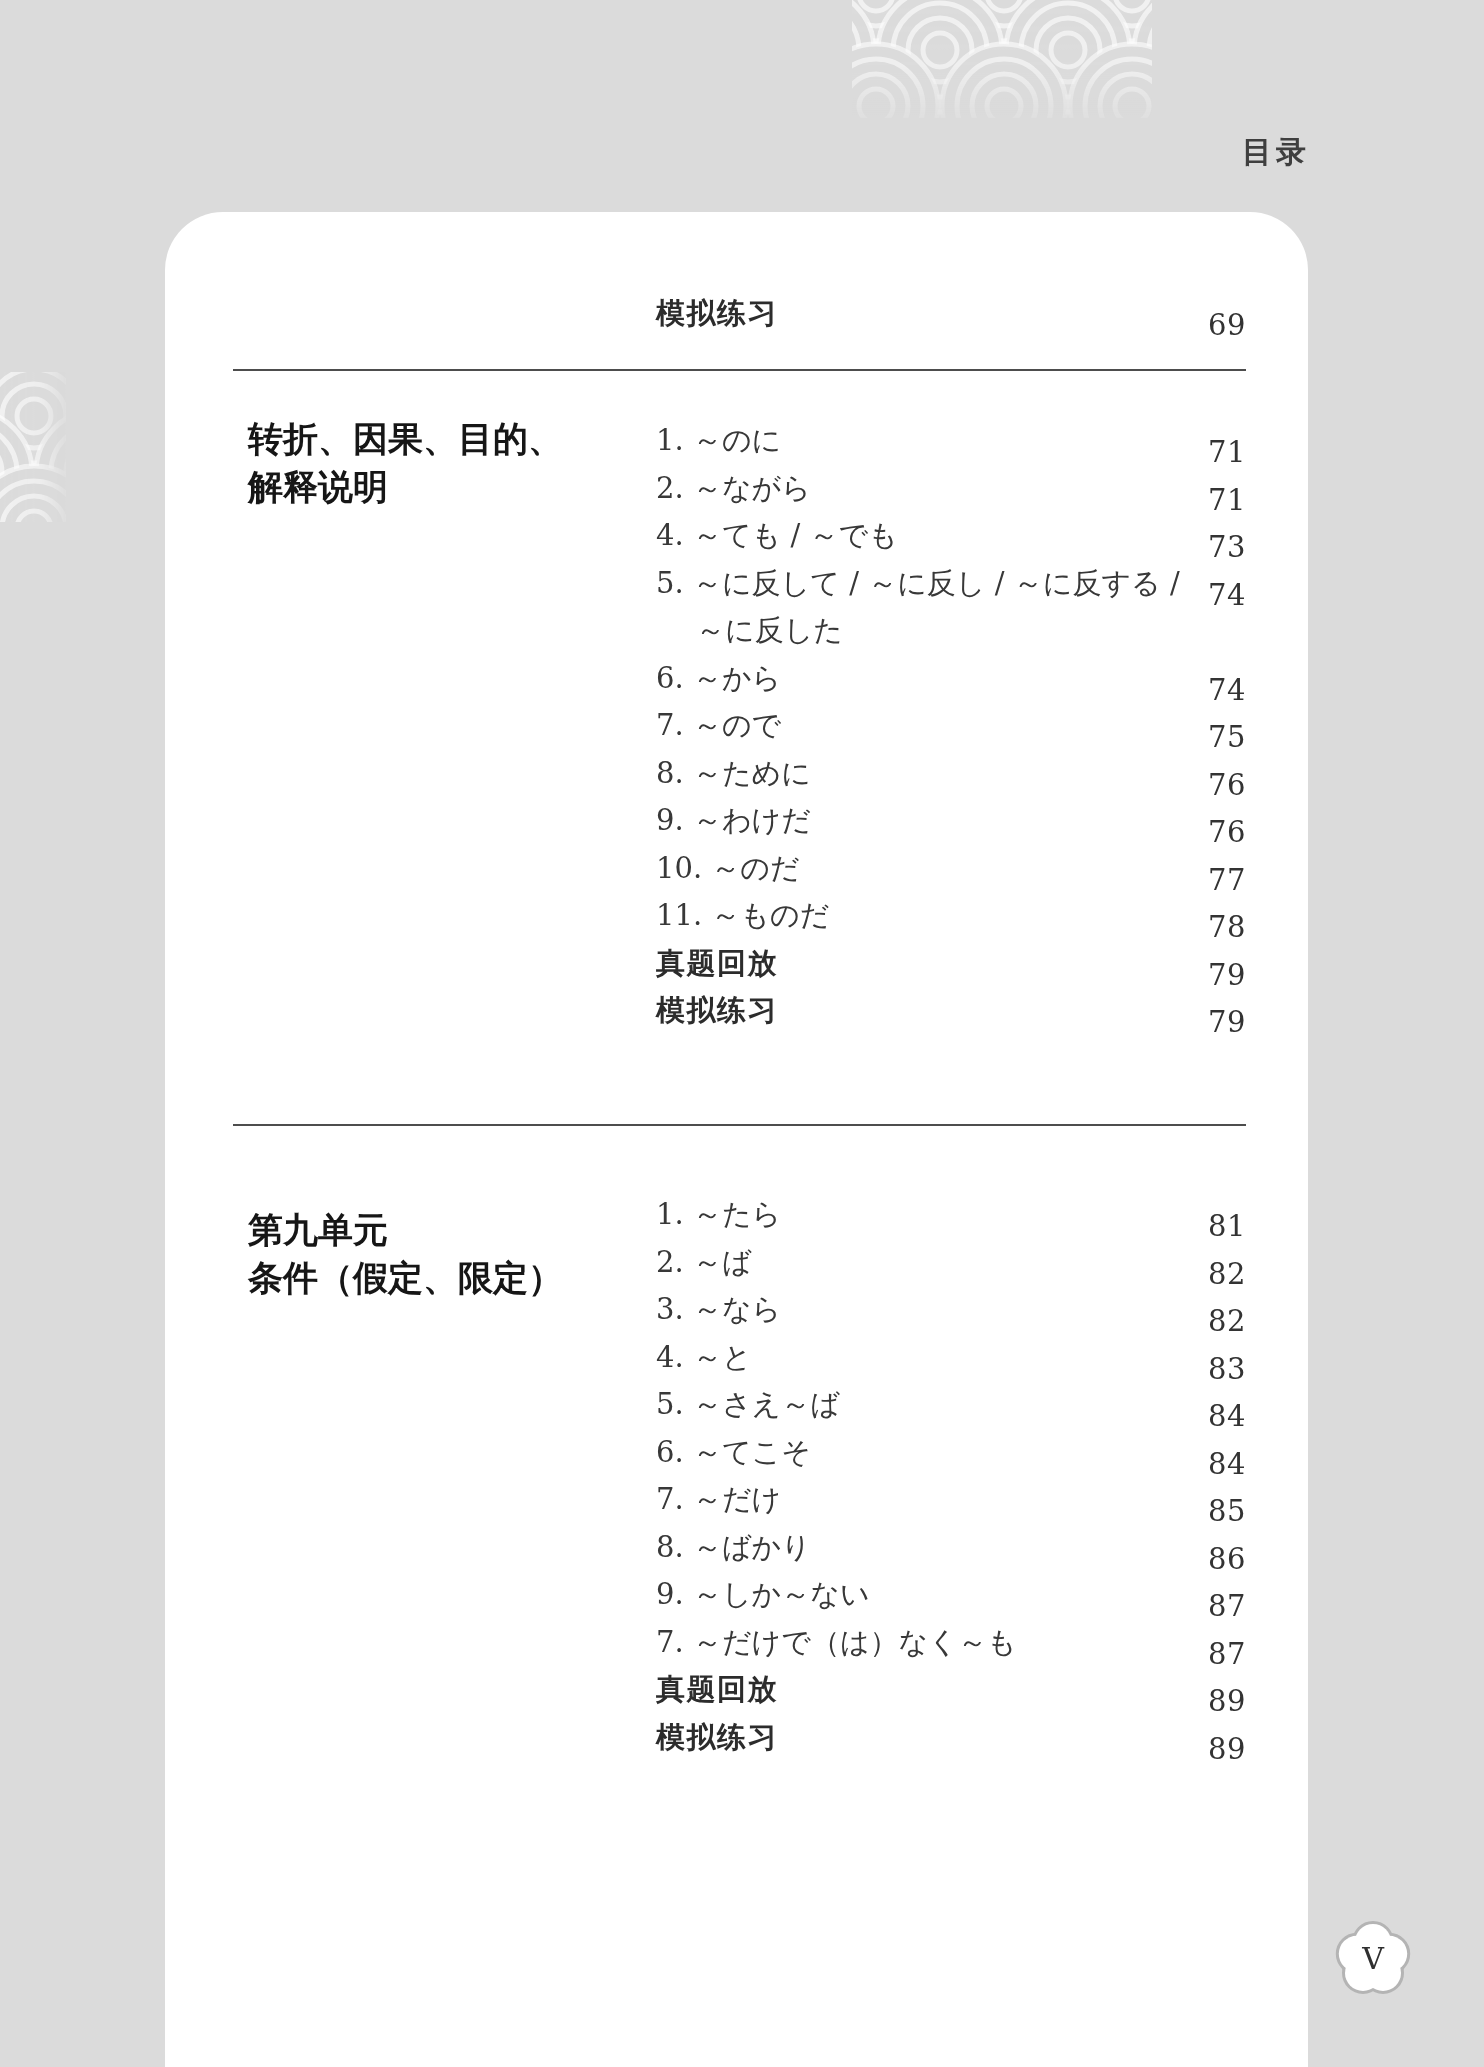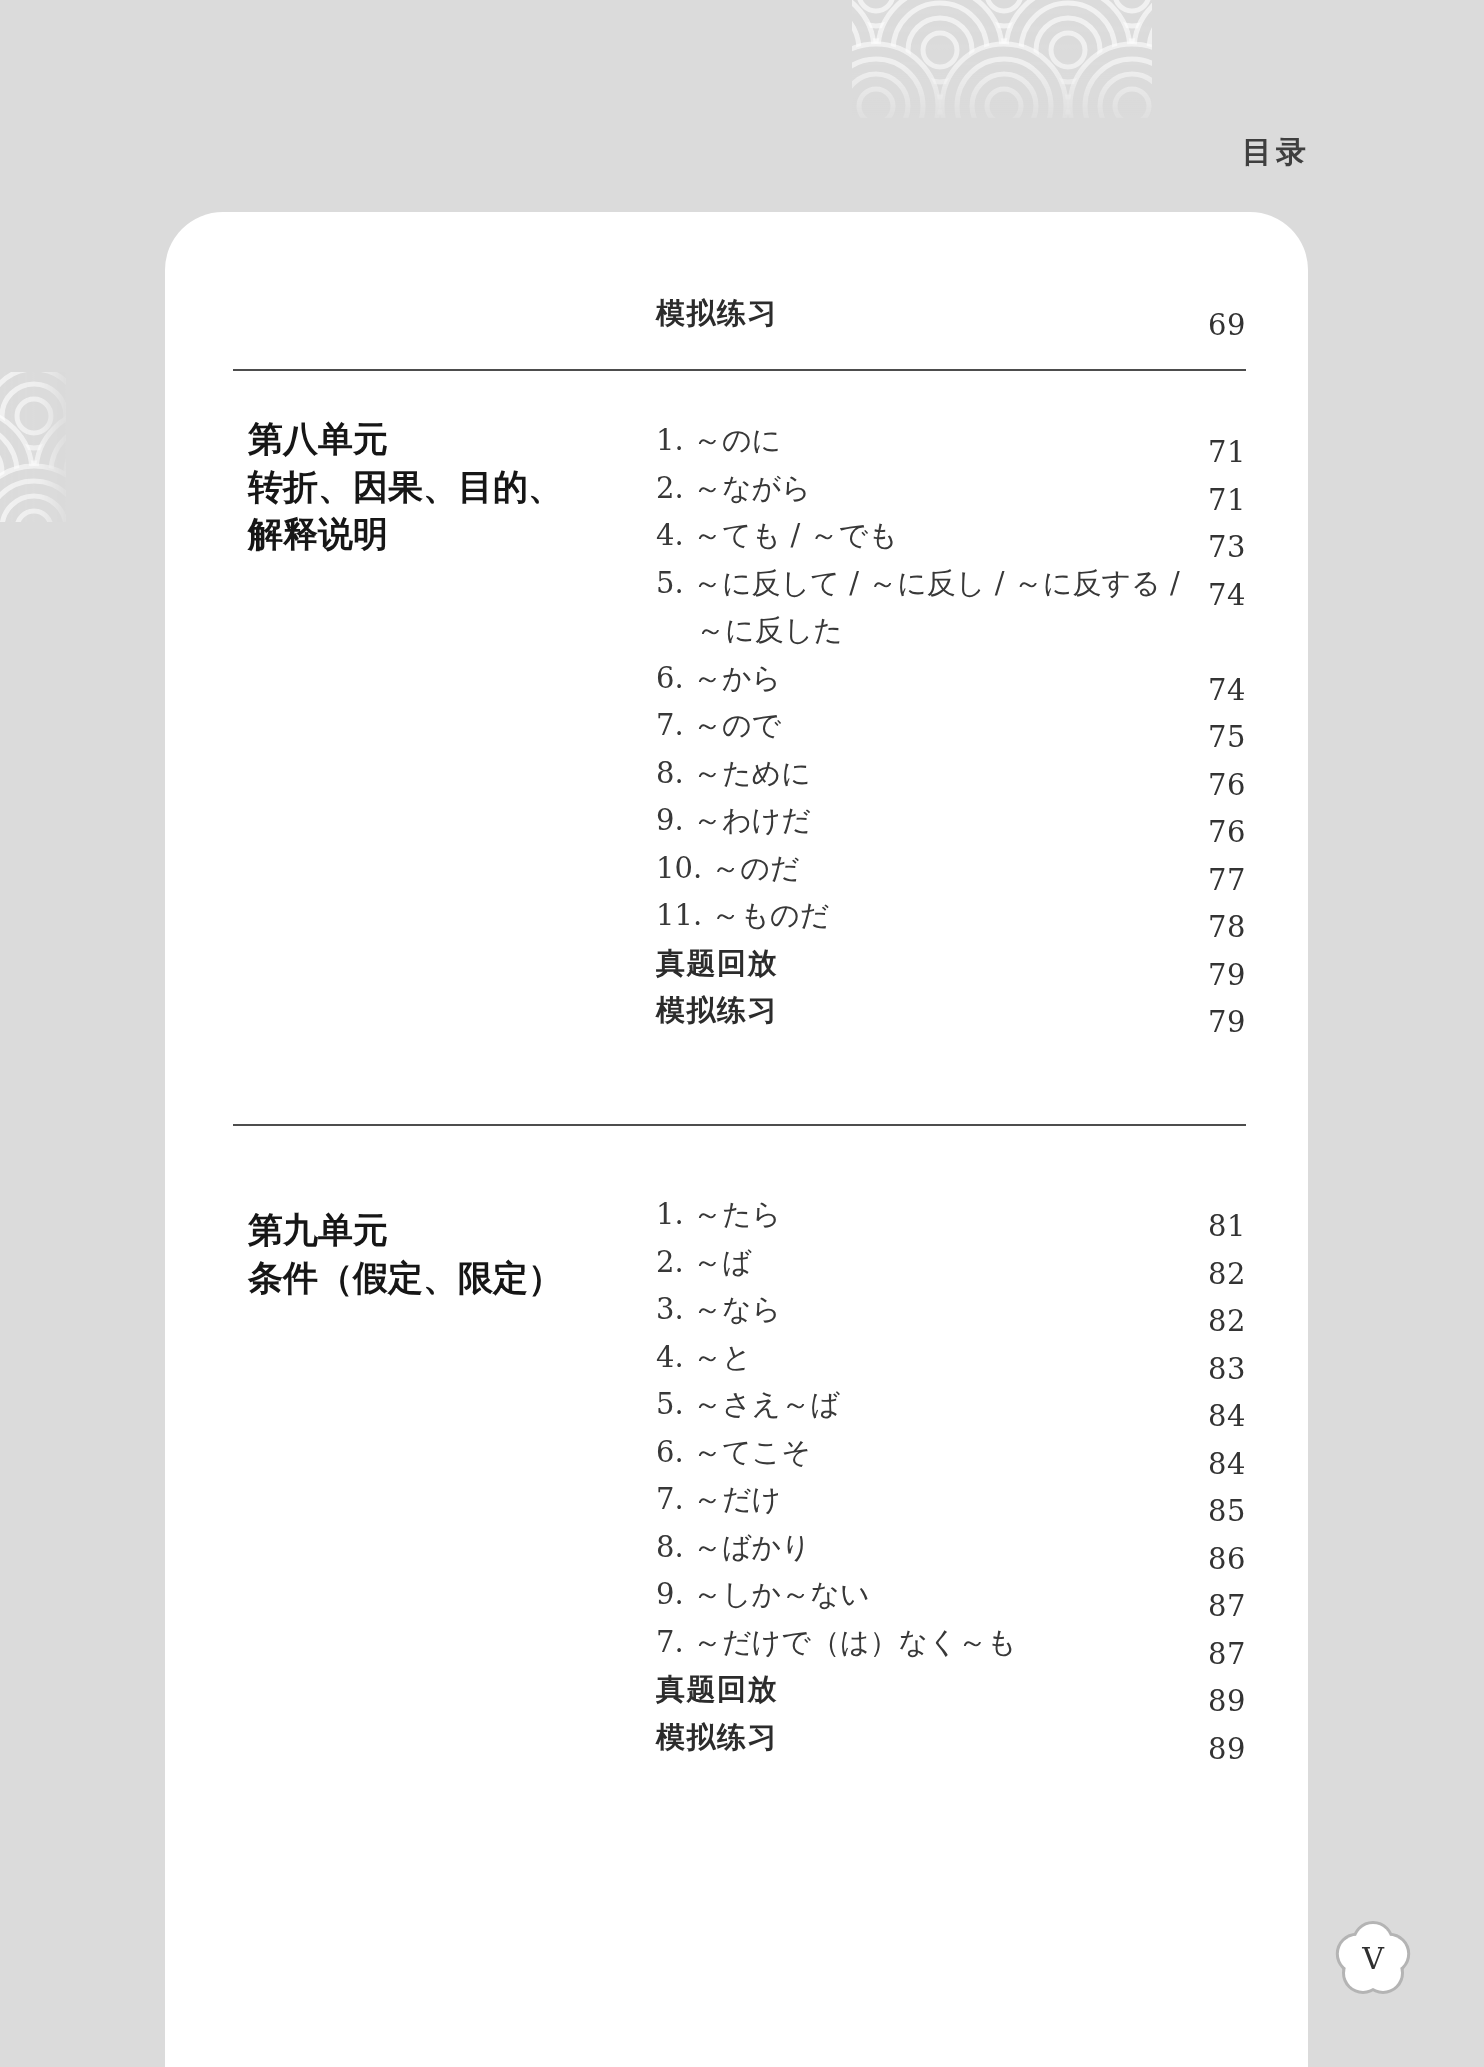"第八单元" div { html: <div>第八单元</div> -> none }
